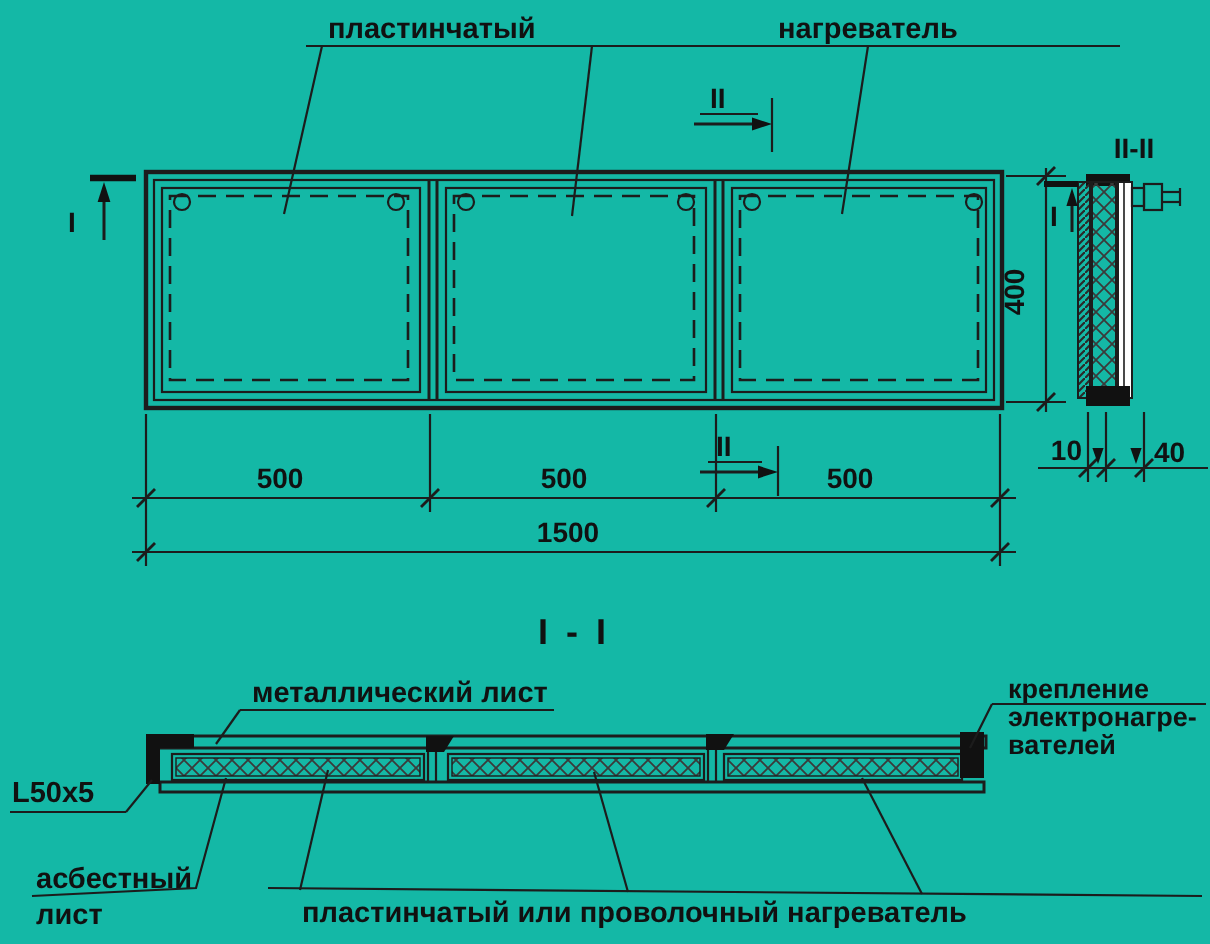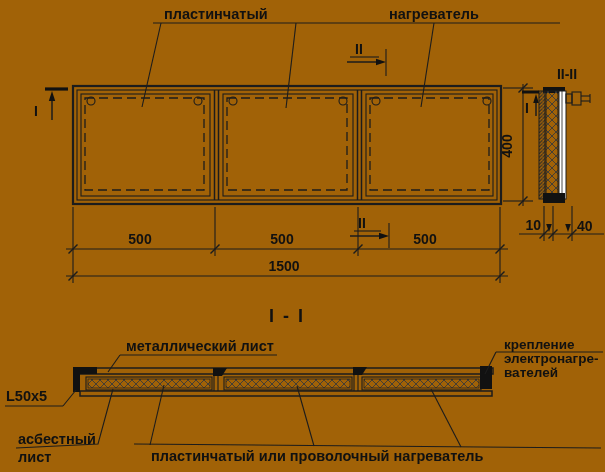"пластинчатый" #stage { background: #a16207 -> #14b8a6 }
